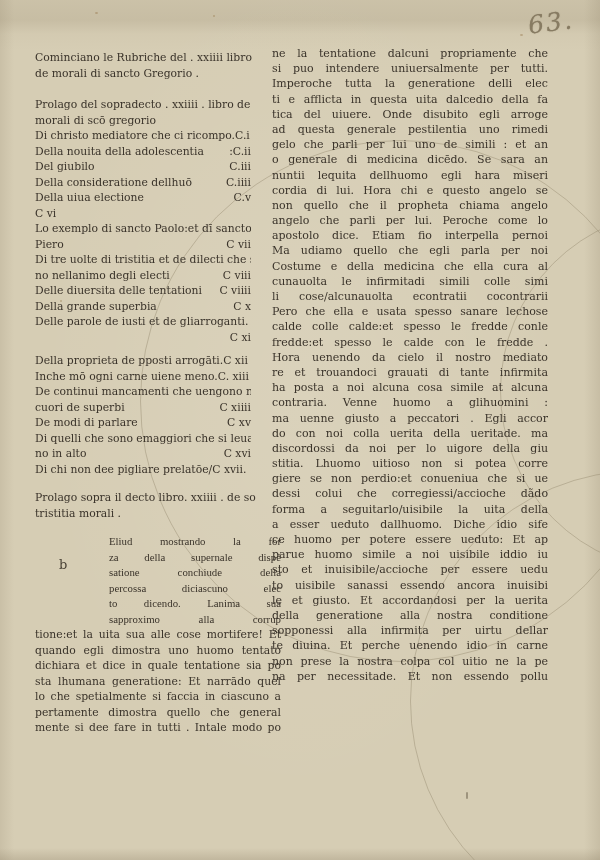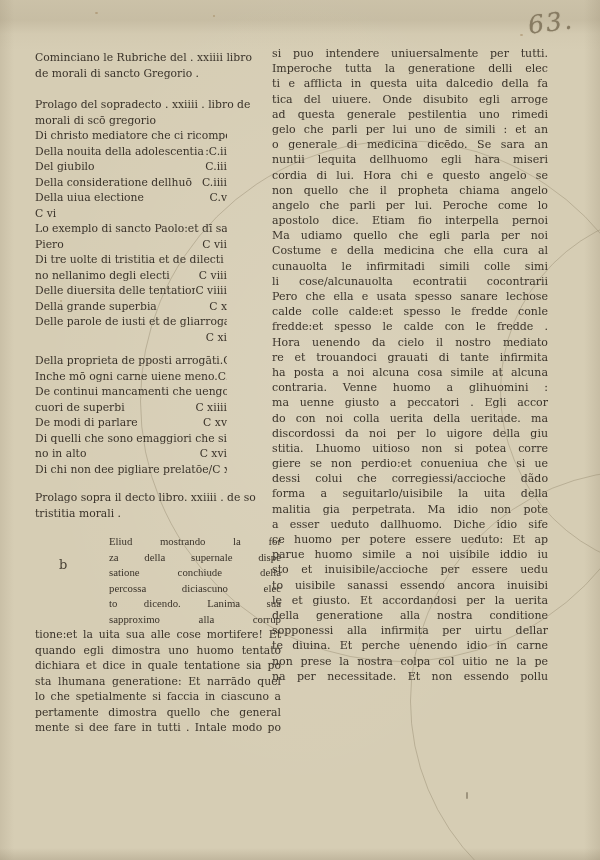"ne la tentatione dalcuni propriamente" div.line { html: none -> <div>ne la tentatione dalcuni propriamente che</div> }
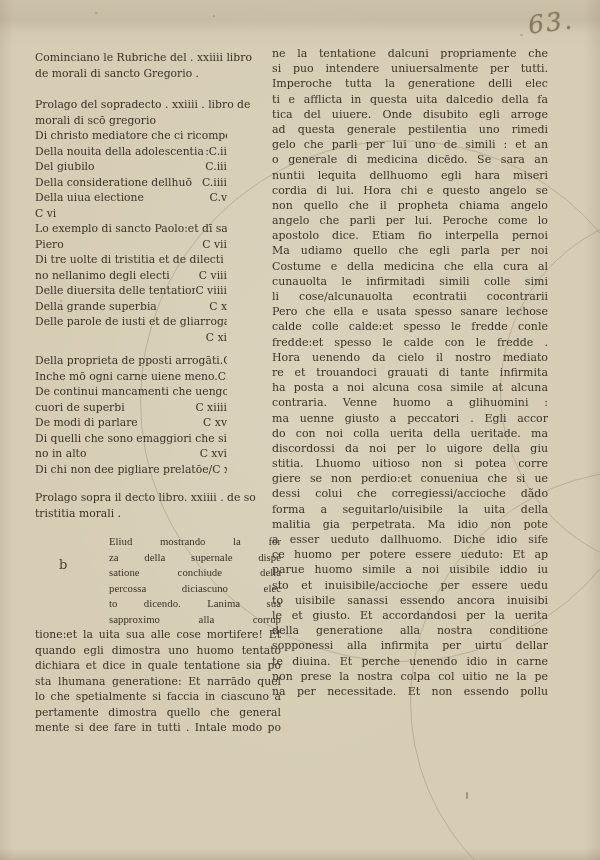":C.ii" .rnum { margin-right: 54px -> 30px }
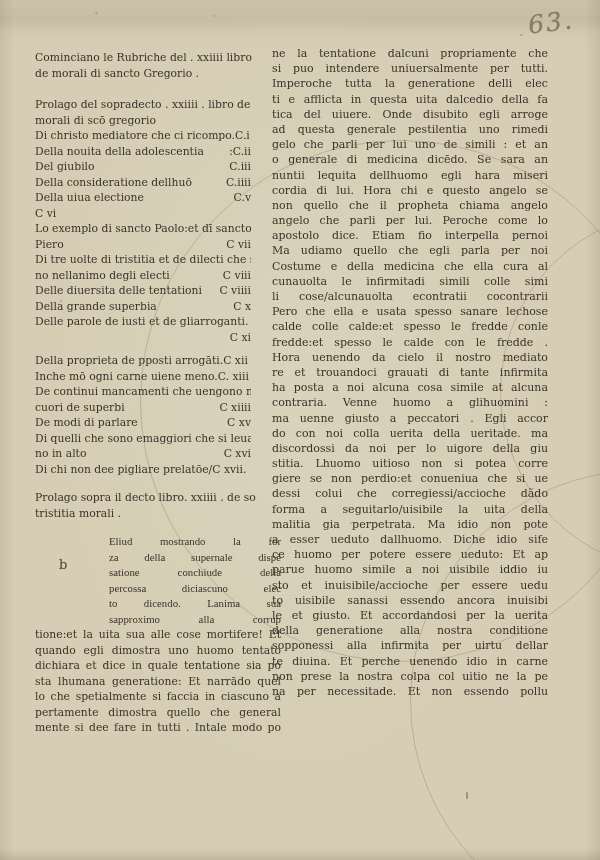"malitia gia perpetrata. Ma idio" div.line { html: <div>malitia gia perpetrata. Ma idio non pote</div> -> none }
